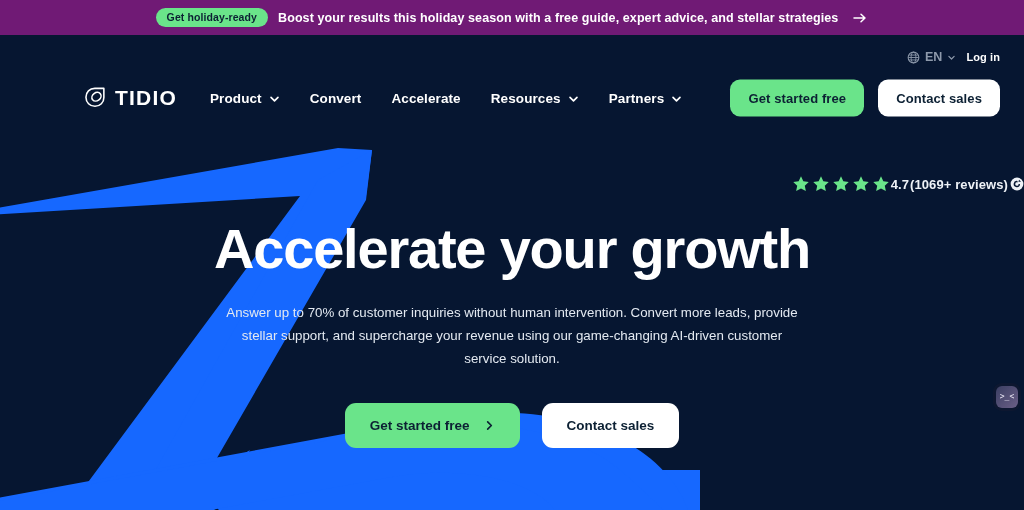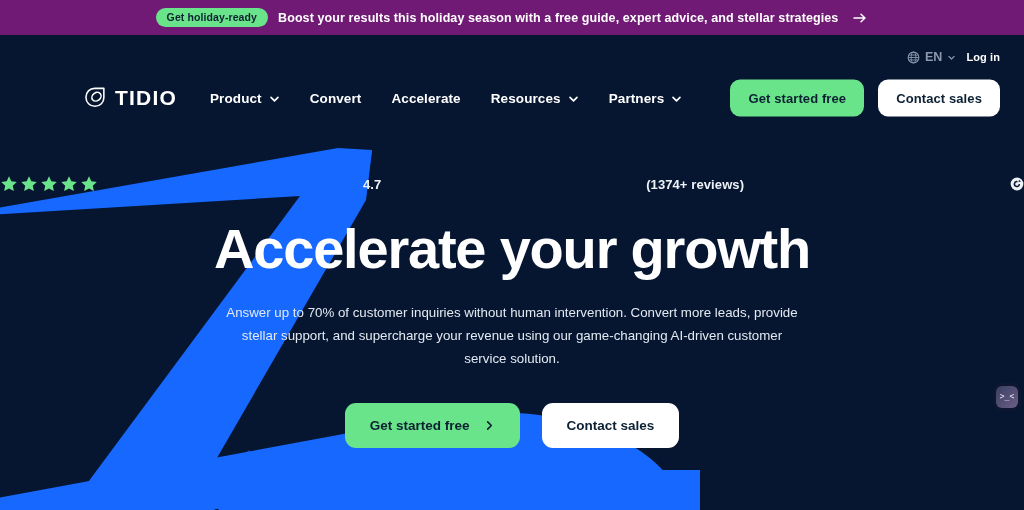"4.7" .rating { gap: 7px -> 1px; justify-content: space-between -> flex-end }
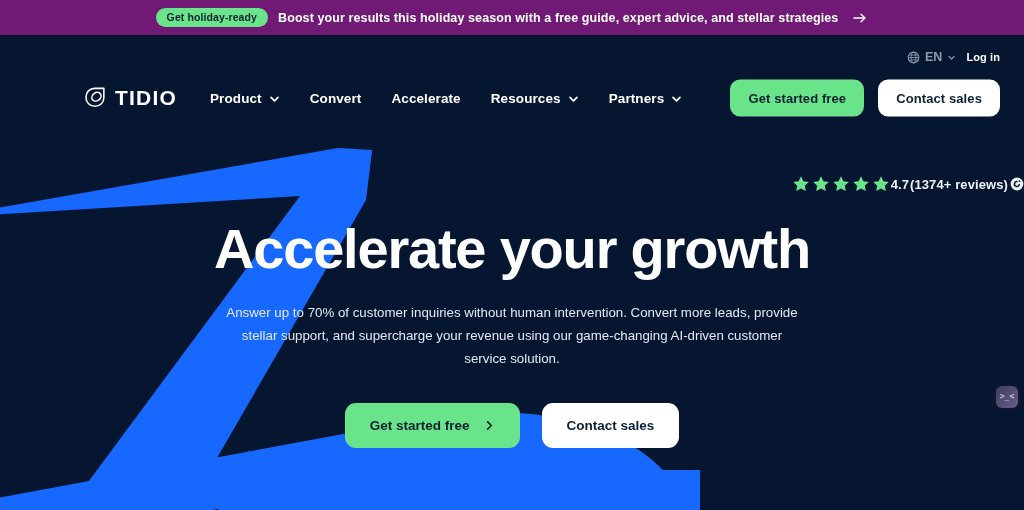"(1374+ reviews)" span.rating-text { text: 1374+ -> 1069+ }
